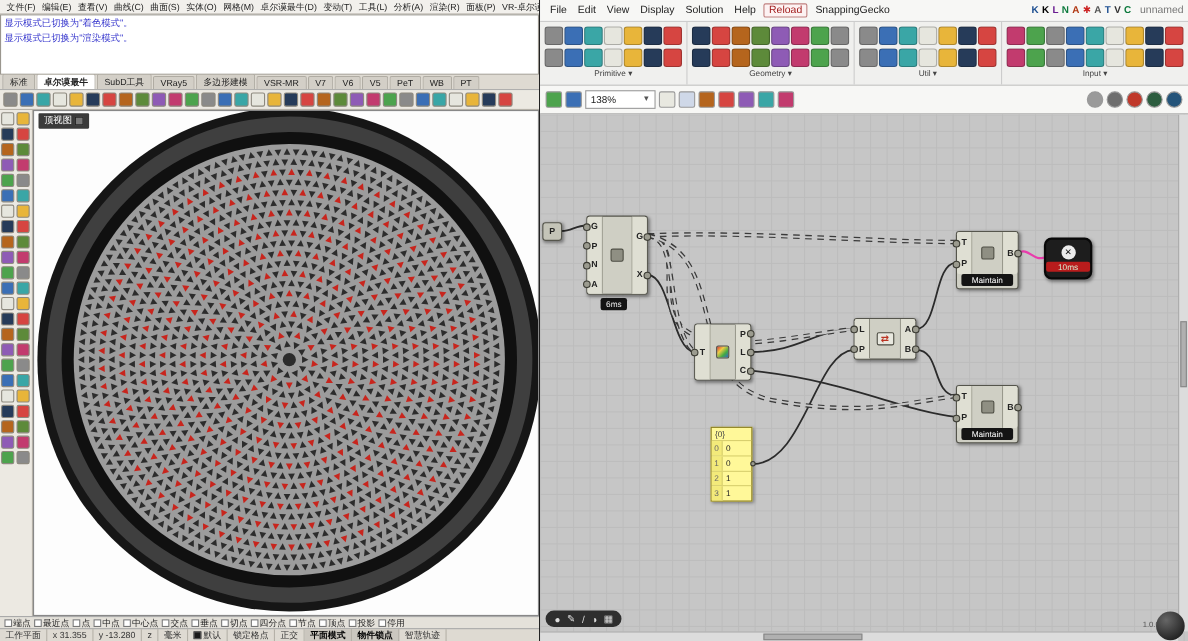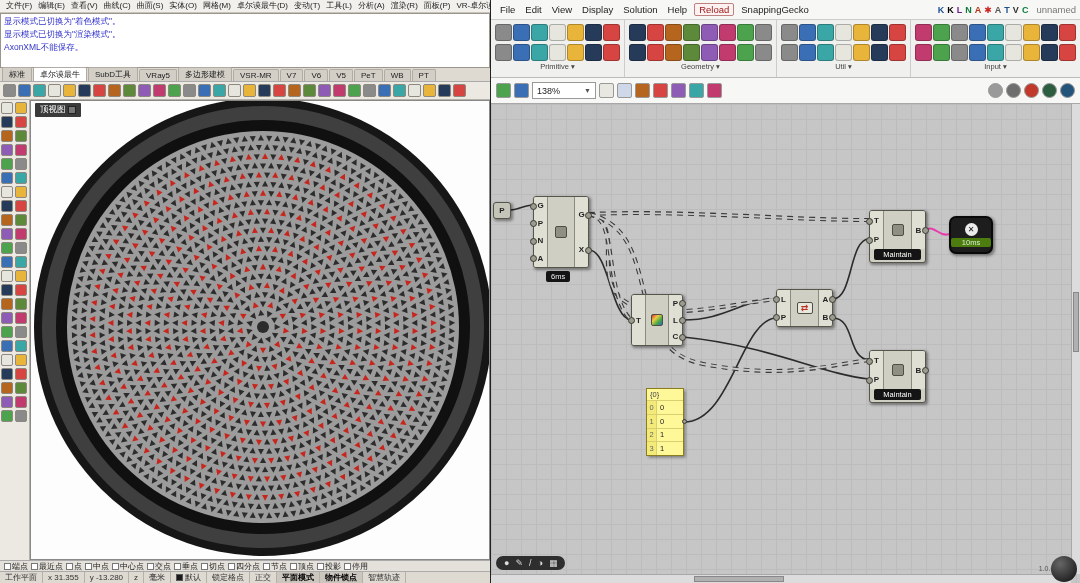"文件(F)" .r-menubar { align-items: none -> center }
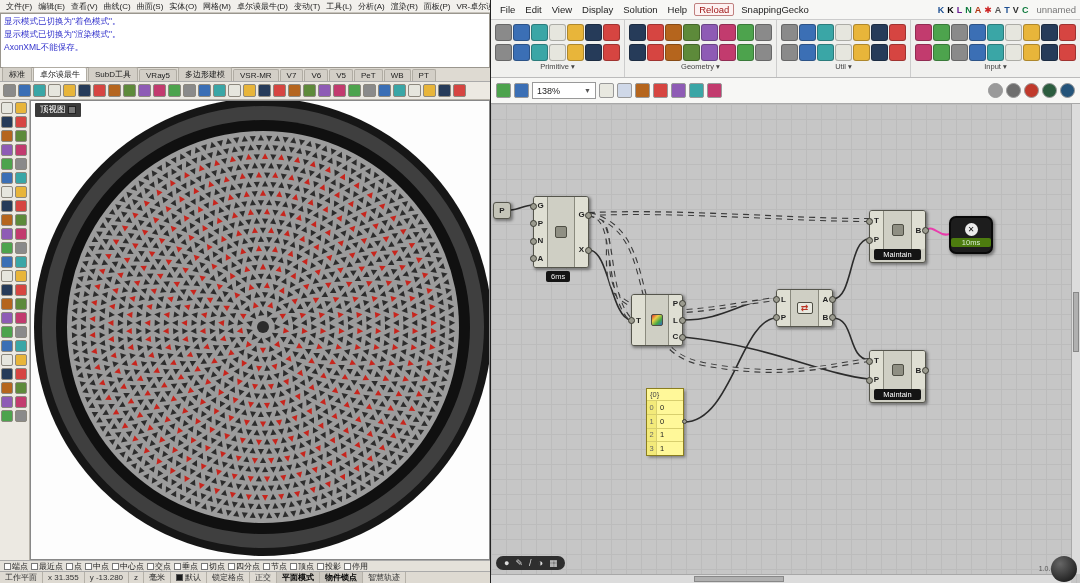"AxonXML不能保存。" div { html: <div>AxonXML不能保存。</div> -> none }
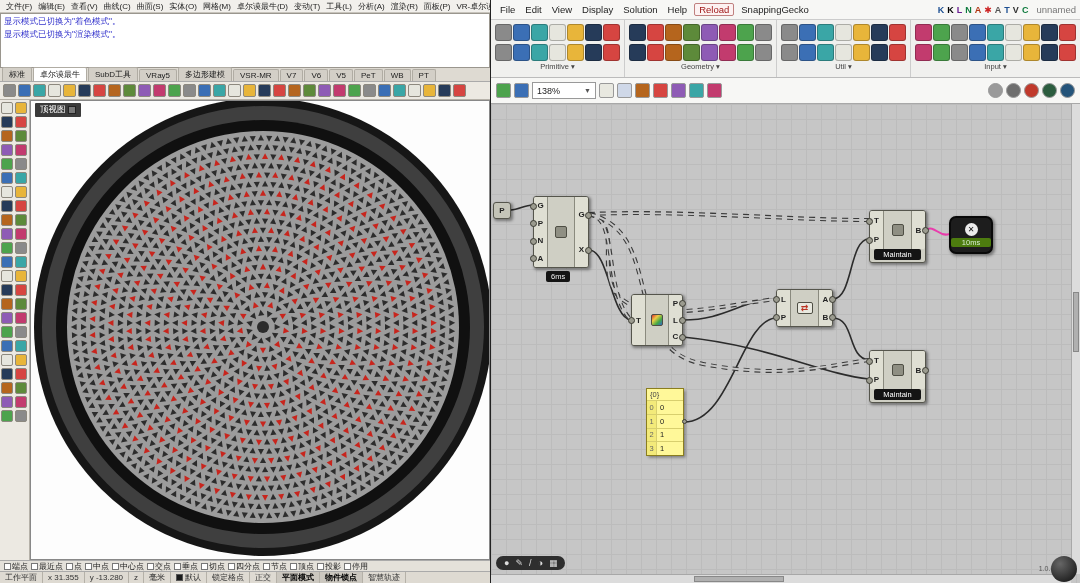"卓尔谟最牛" .r-tab.active { font-weight: normal -> bold }
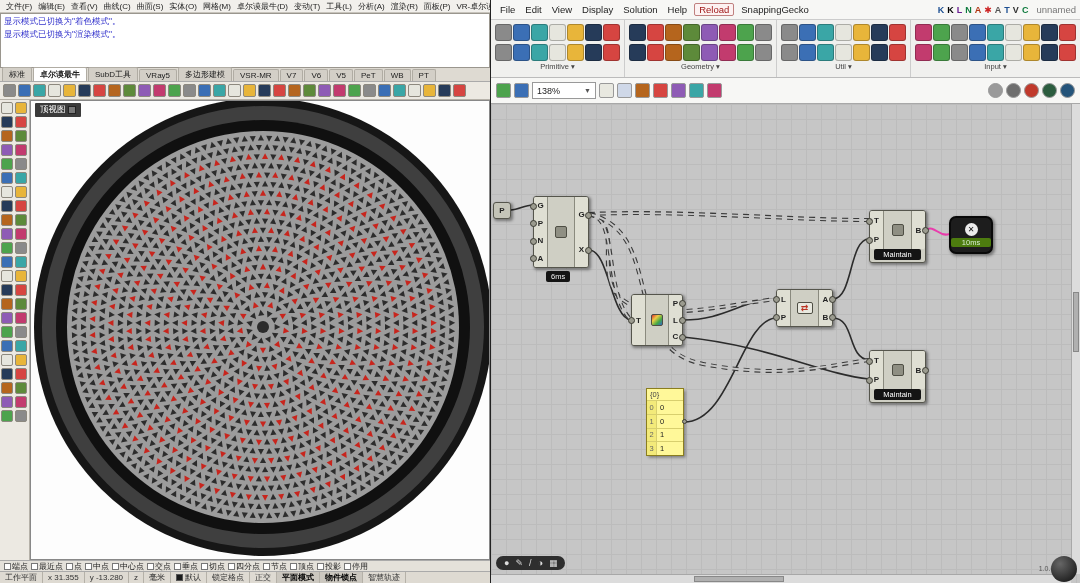"10ms" .dlabel { background: #4d7c0f -> #b91c1c }
